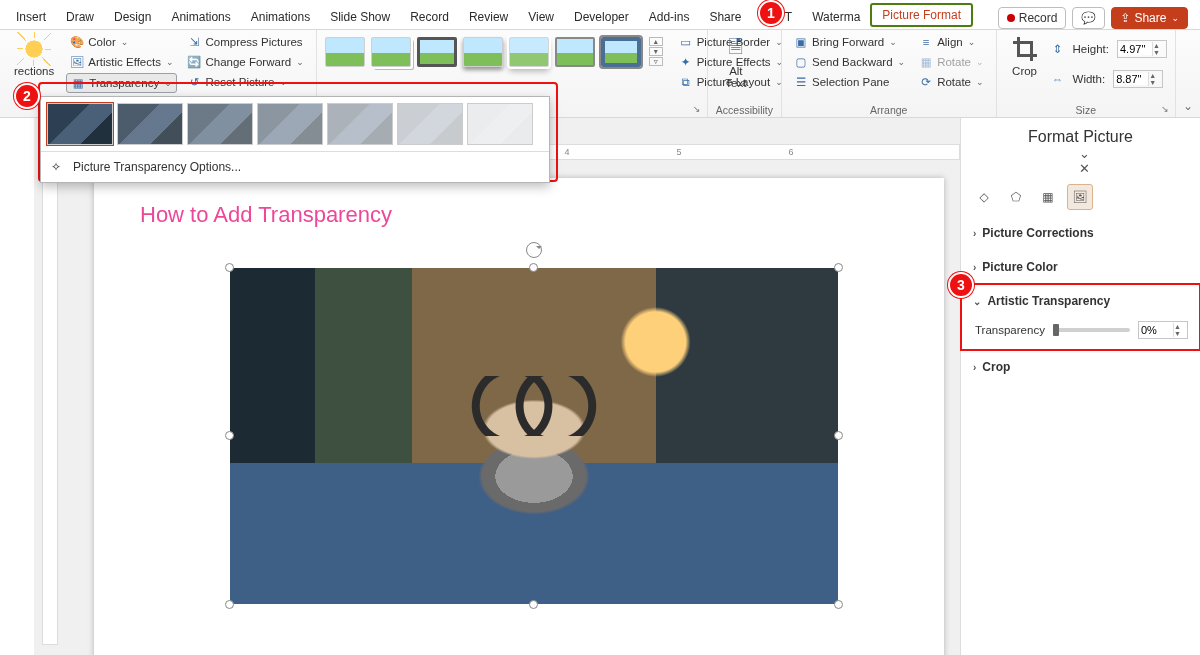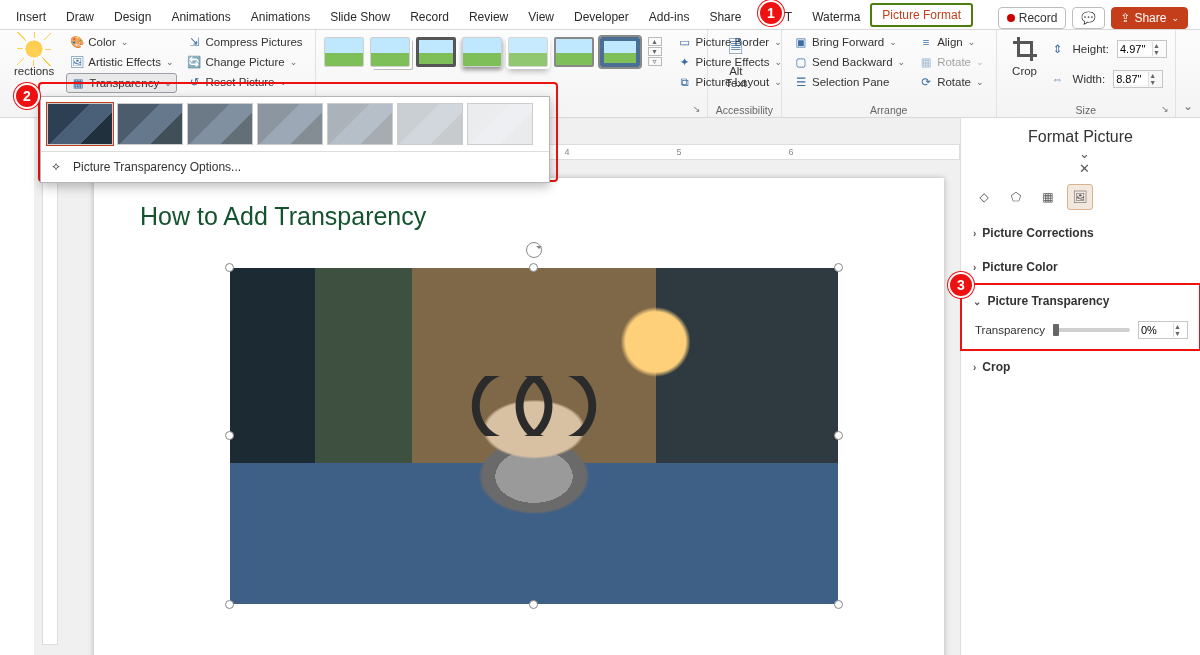"Change Picture" span { text: Picture -> Forward }
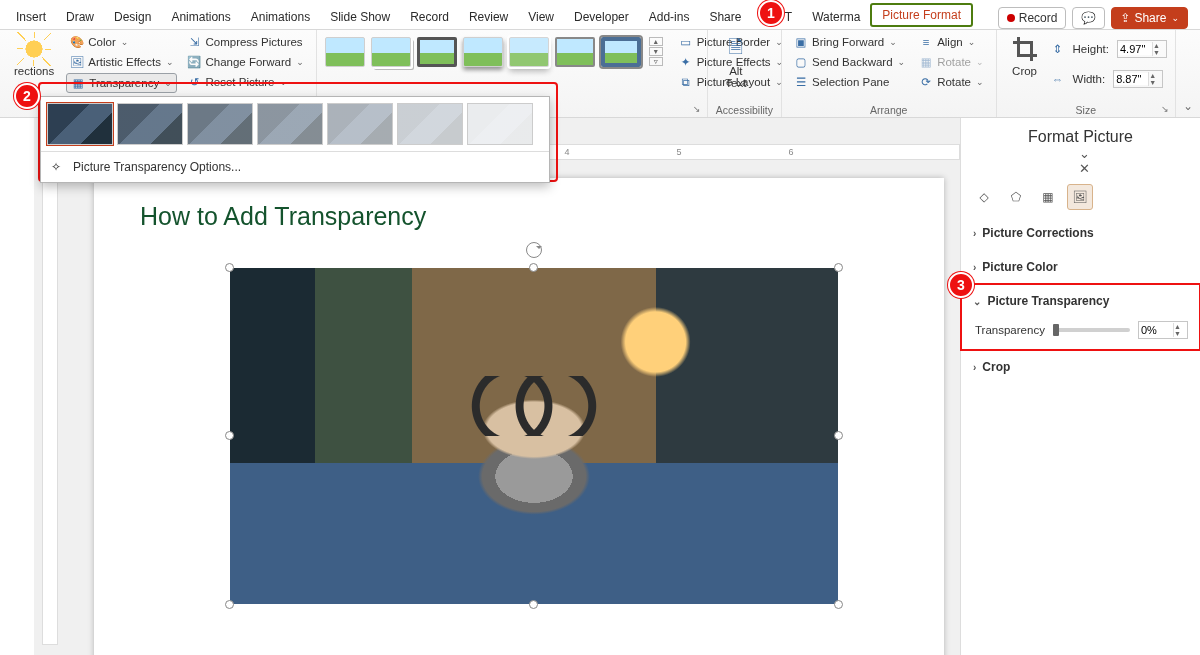"How to Add Transparency" .slide h1 { color: #14532d -> #ec4899; font-size: 25px -> 22px }
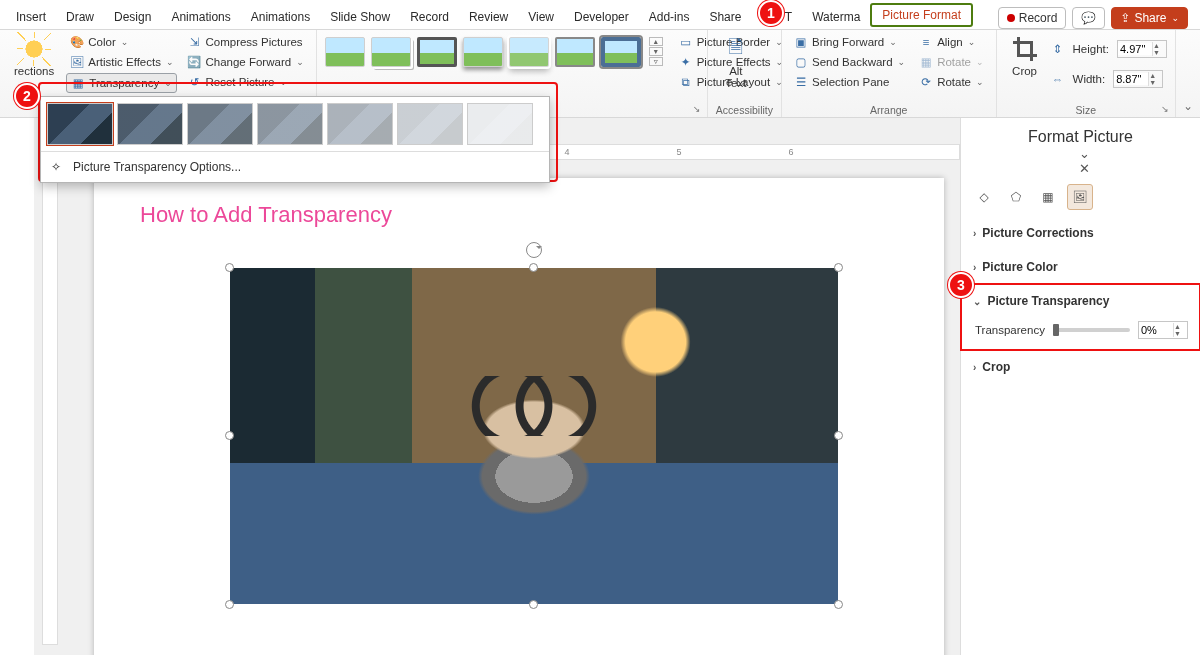"Picture Transparency" span { text: Picture -> Artistic }
